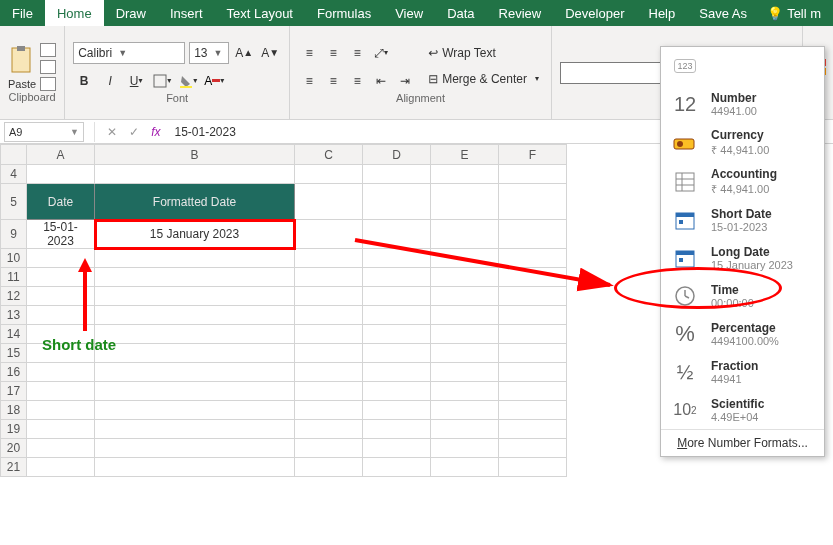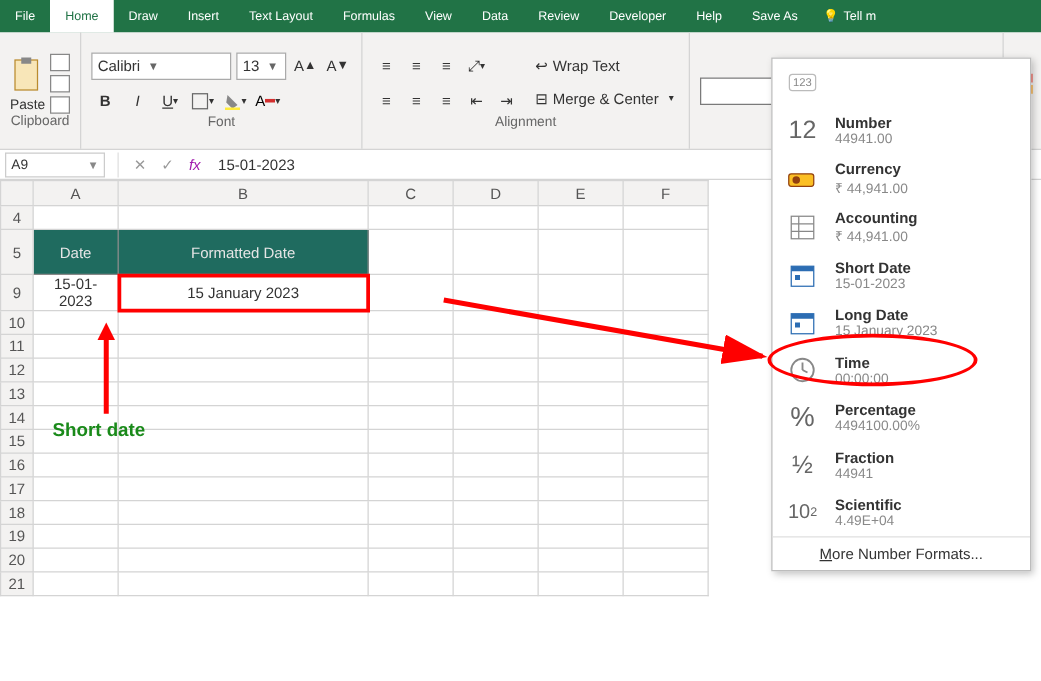"File" .menubar { font-size: 10px -> 13px }
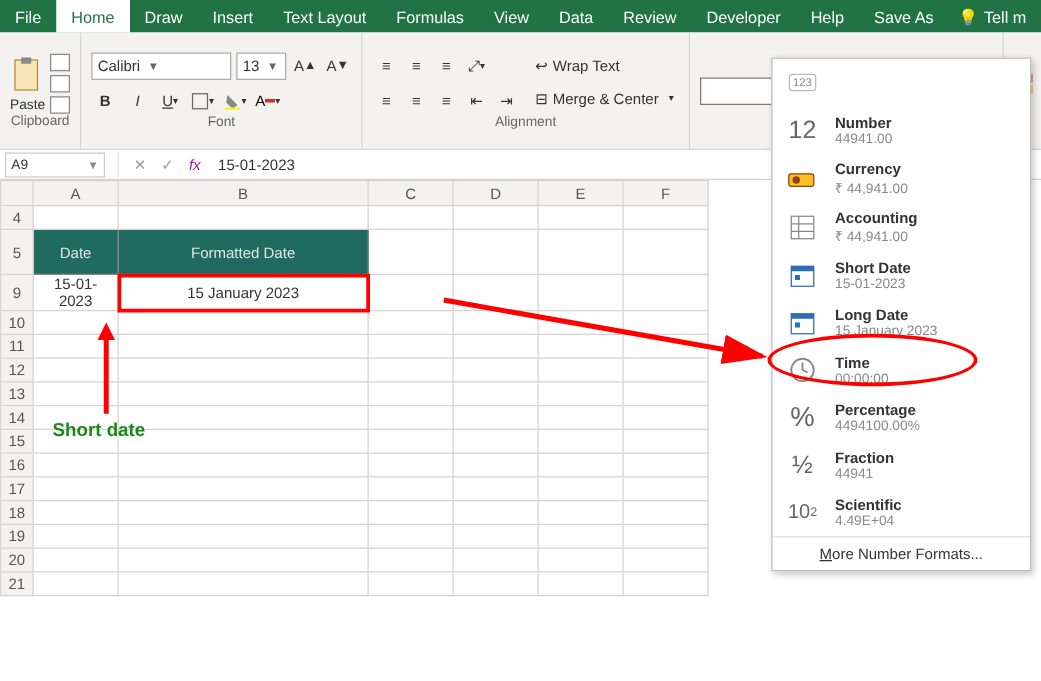"123" .dropdown { width: 208px -> 165px }
